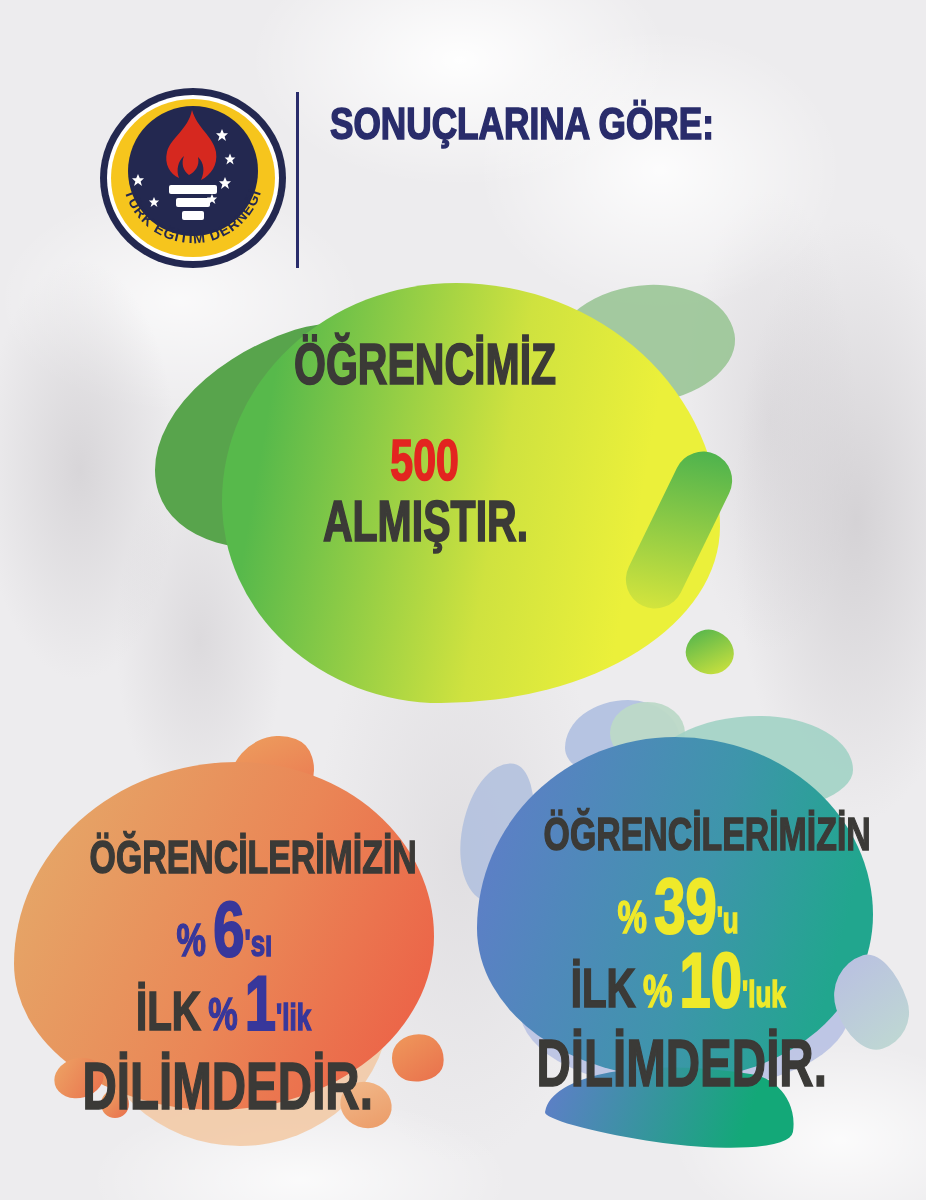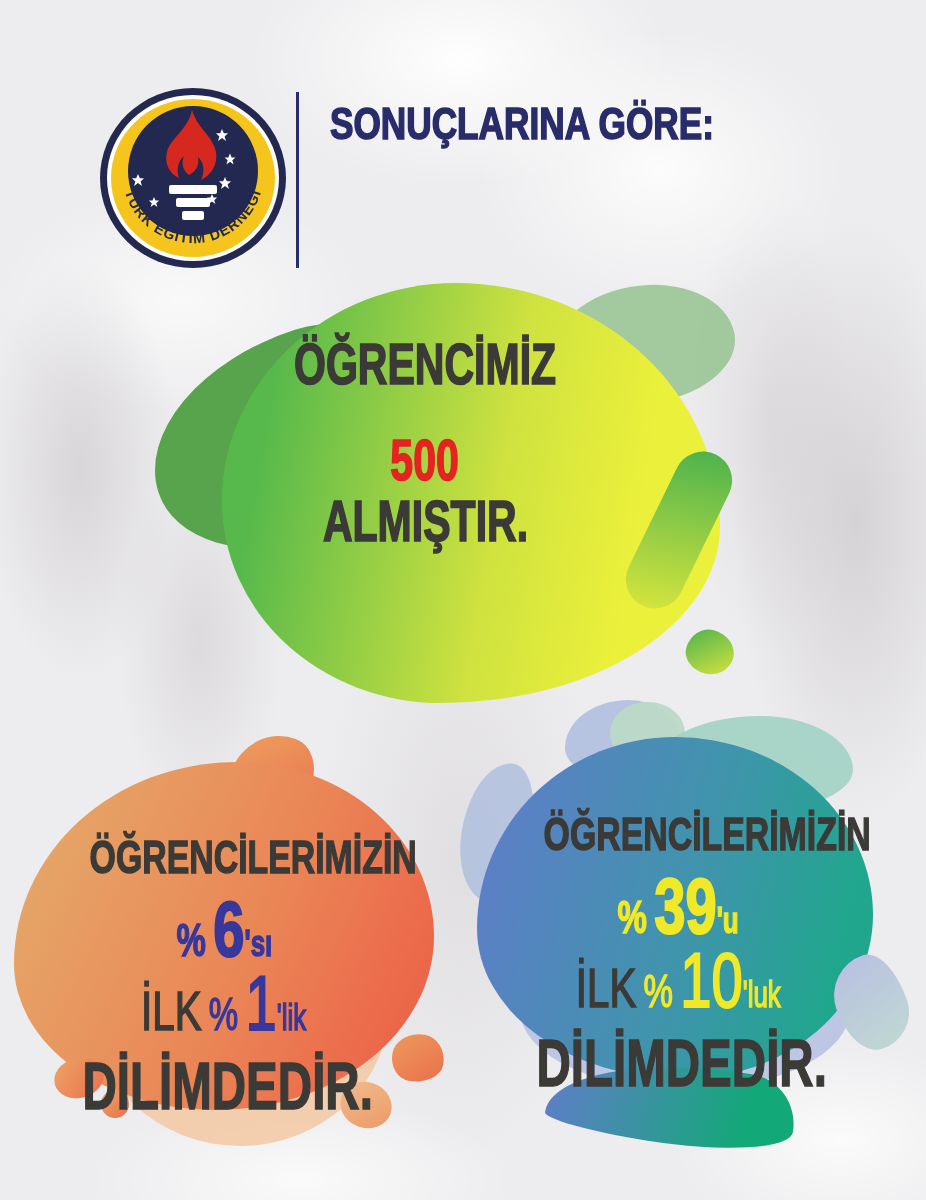"İLK % 1'lik" .row-ilk { font-weight: normal -> bold }
